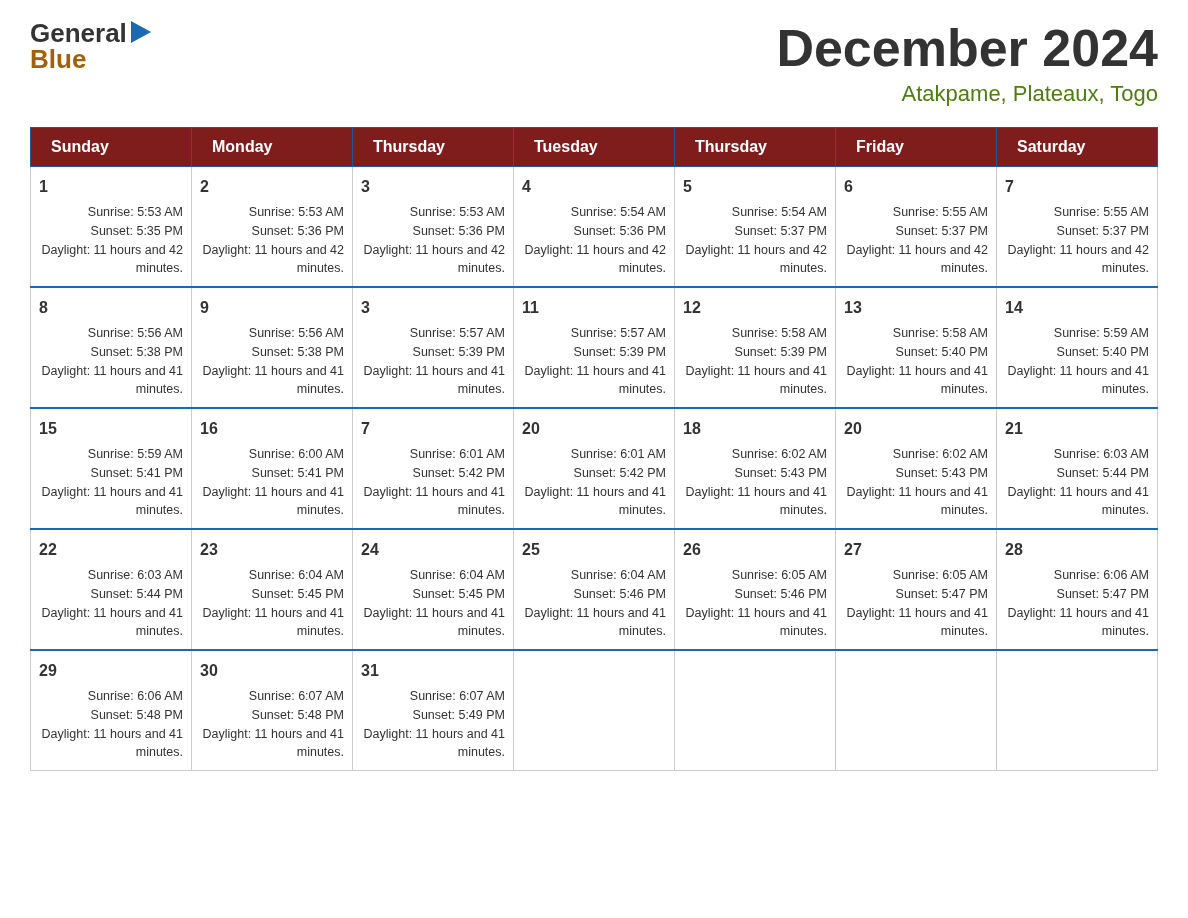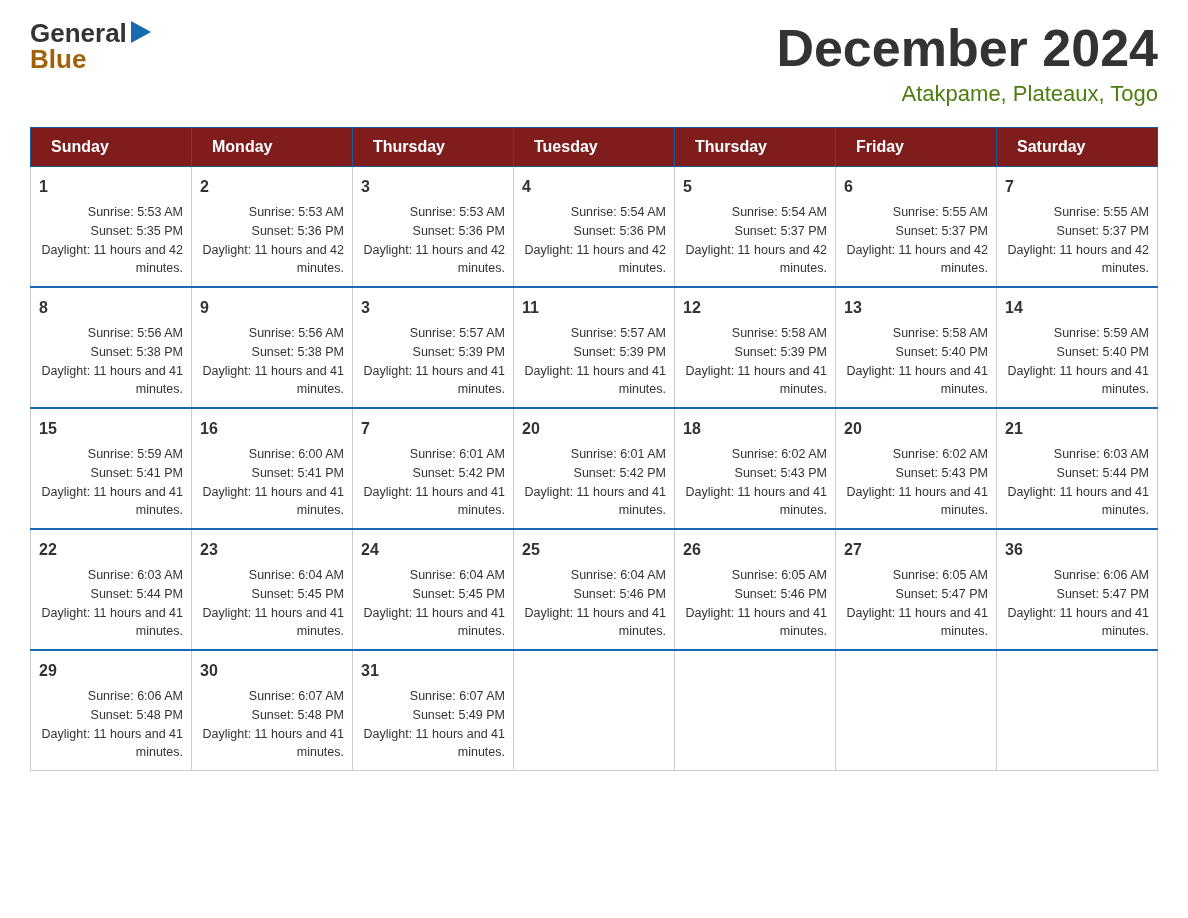"36" span.day-number { text: 36 -> 28 }
